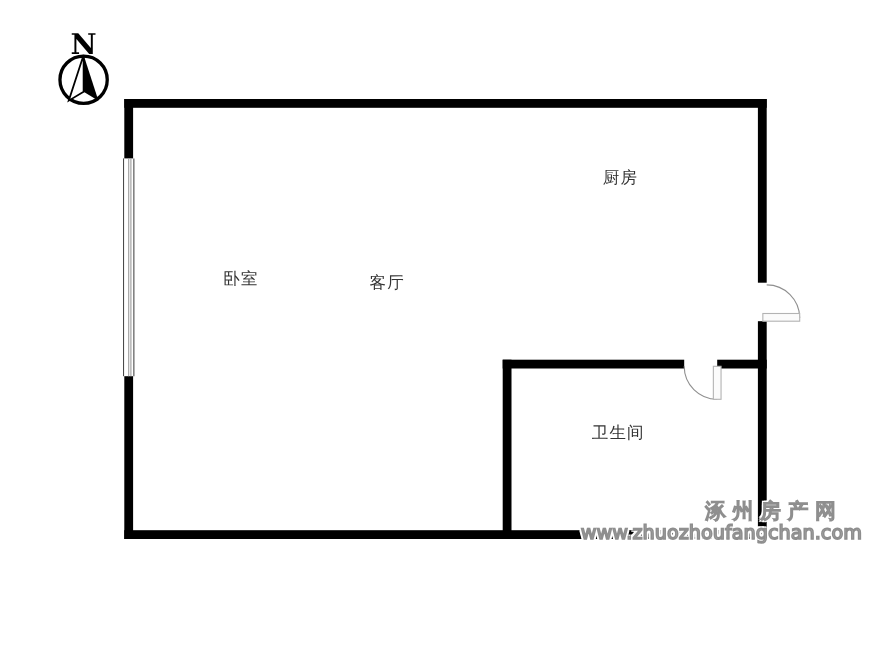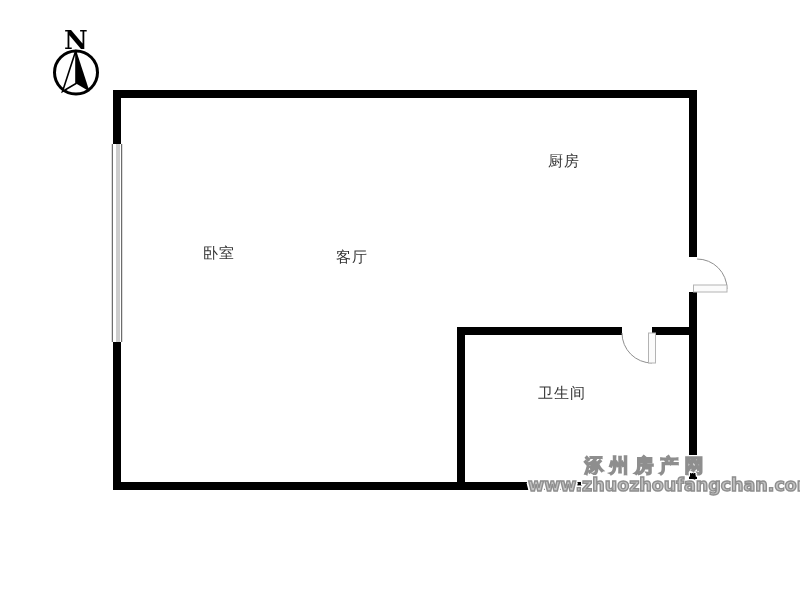"涿州房产网" .watermark { font-weight: bold -> normal; text-align: center -> right }
